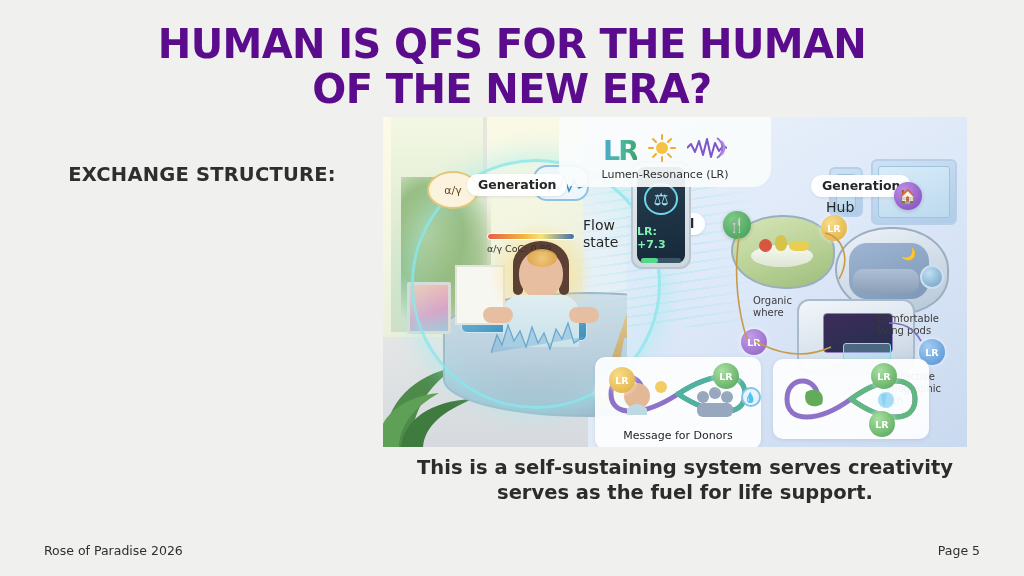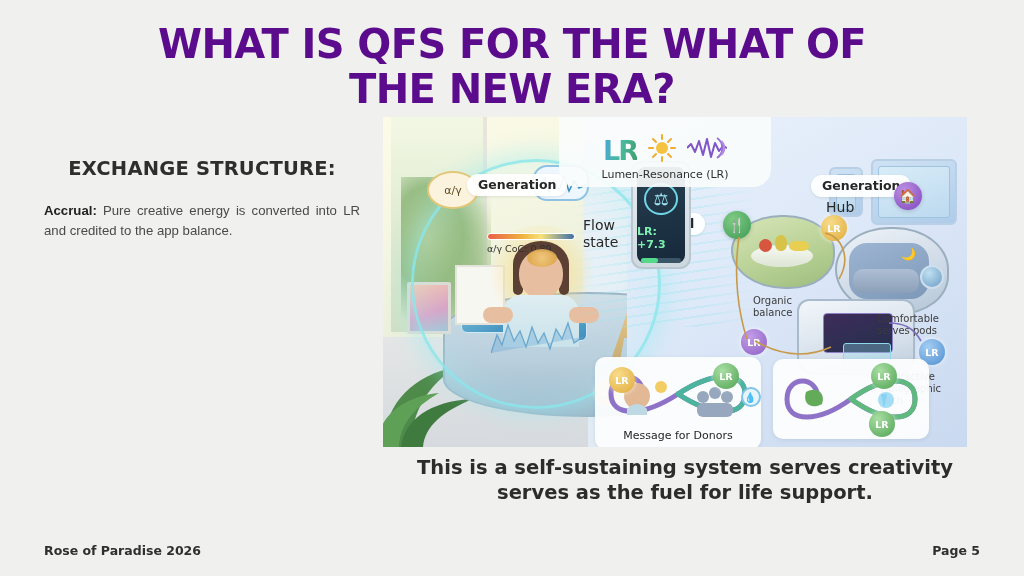"WHAT IS QFS FOR THE" div { text: WHAT IS QFS FOR THE WHAT -> HUMAN IS QFS FOR THE HUMAN }
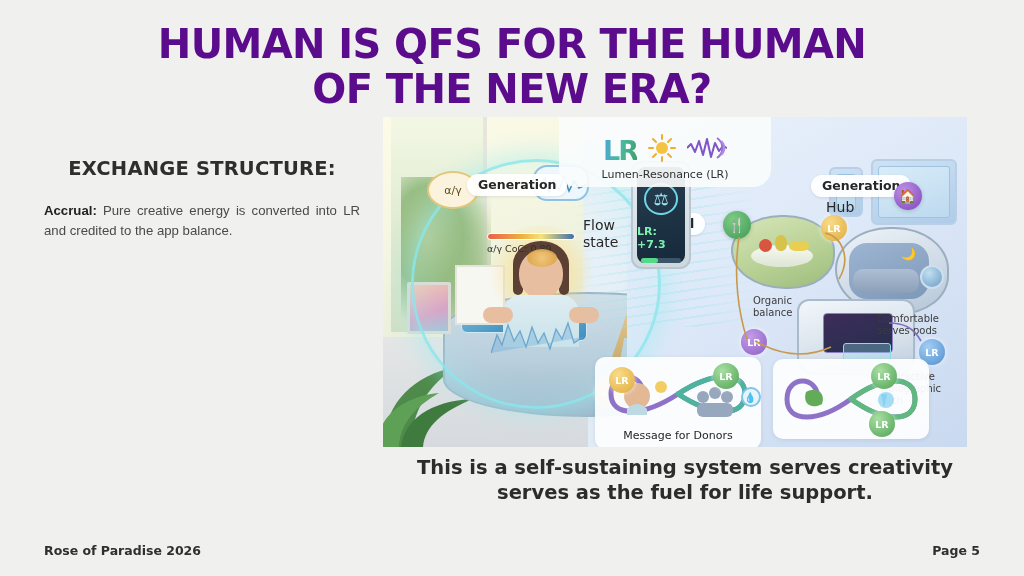"EXCHANGE STRUCTURE:" #left-col { top: 157px -> 163px }
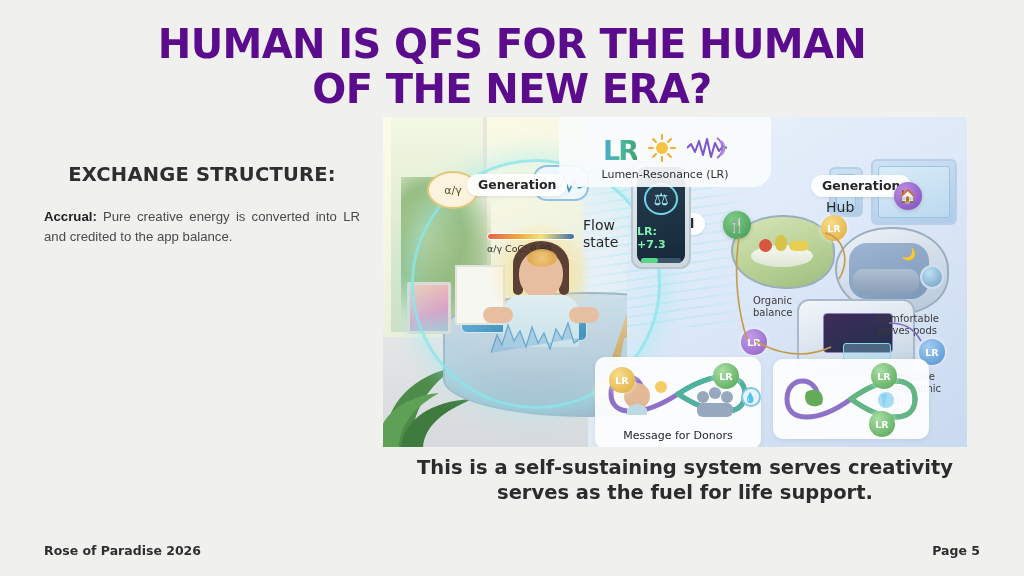"Accrual: Pure creative energy is" p.para { html: <p> <span>Accrual:</span><span> Pure creative energy is converted into LR and credited to the app balance.</span> </p> -> none }
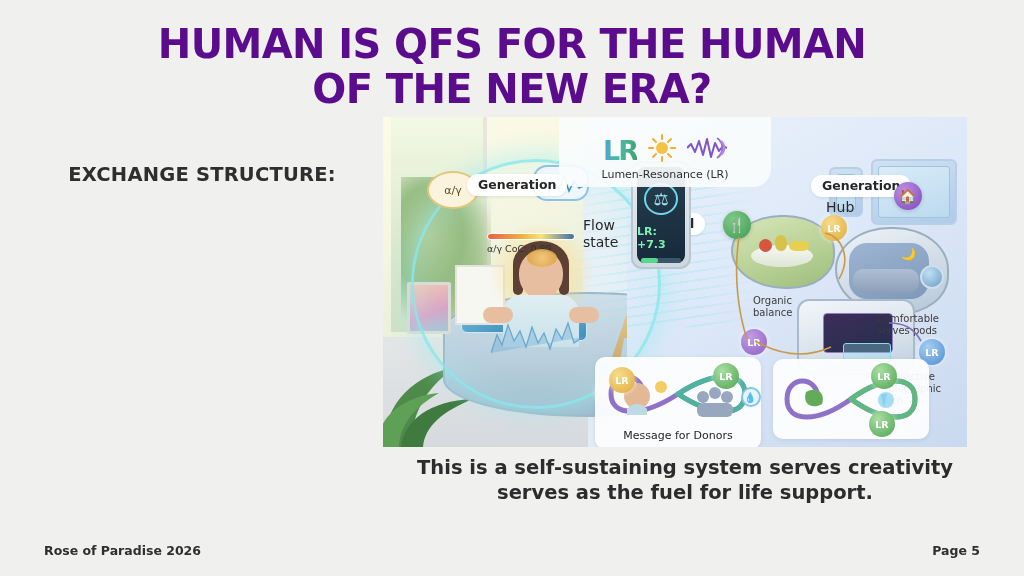"Organic" div.plain-label { text: balance -> where }
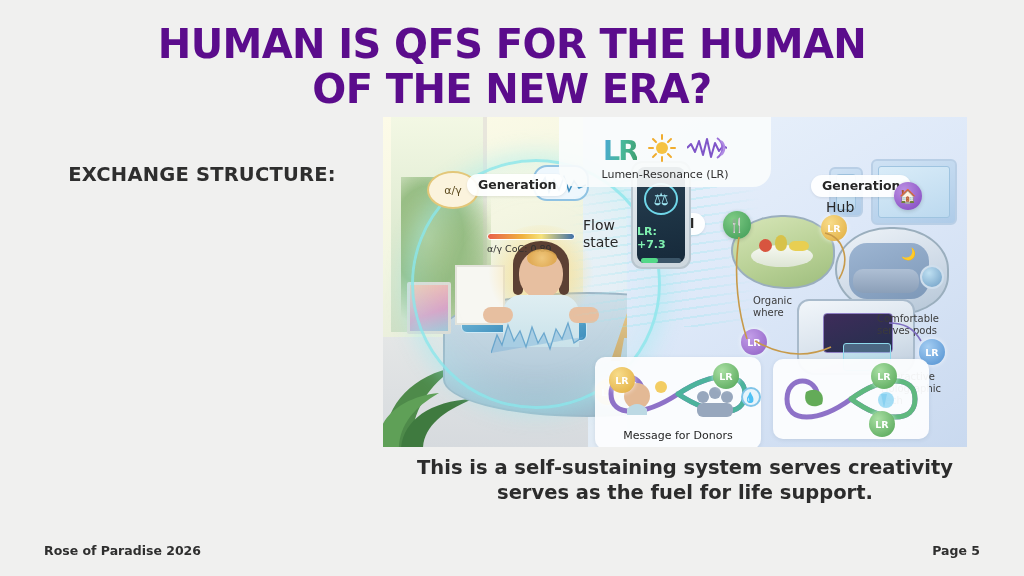"Comfortable" div.plain-label { text: serves -> living }
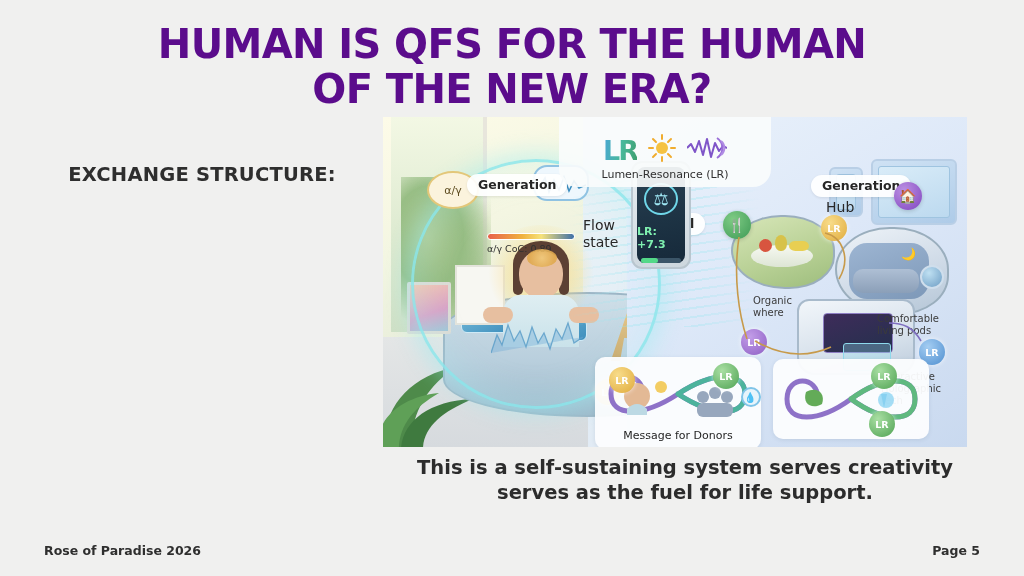"Rose of Paradise 2026" #footer-left, #footer-right { font-weight: bold -> normal }
